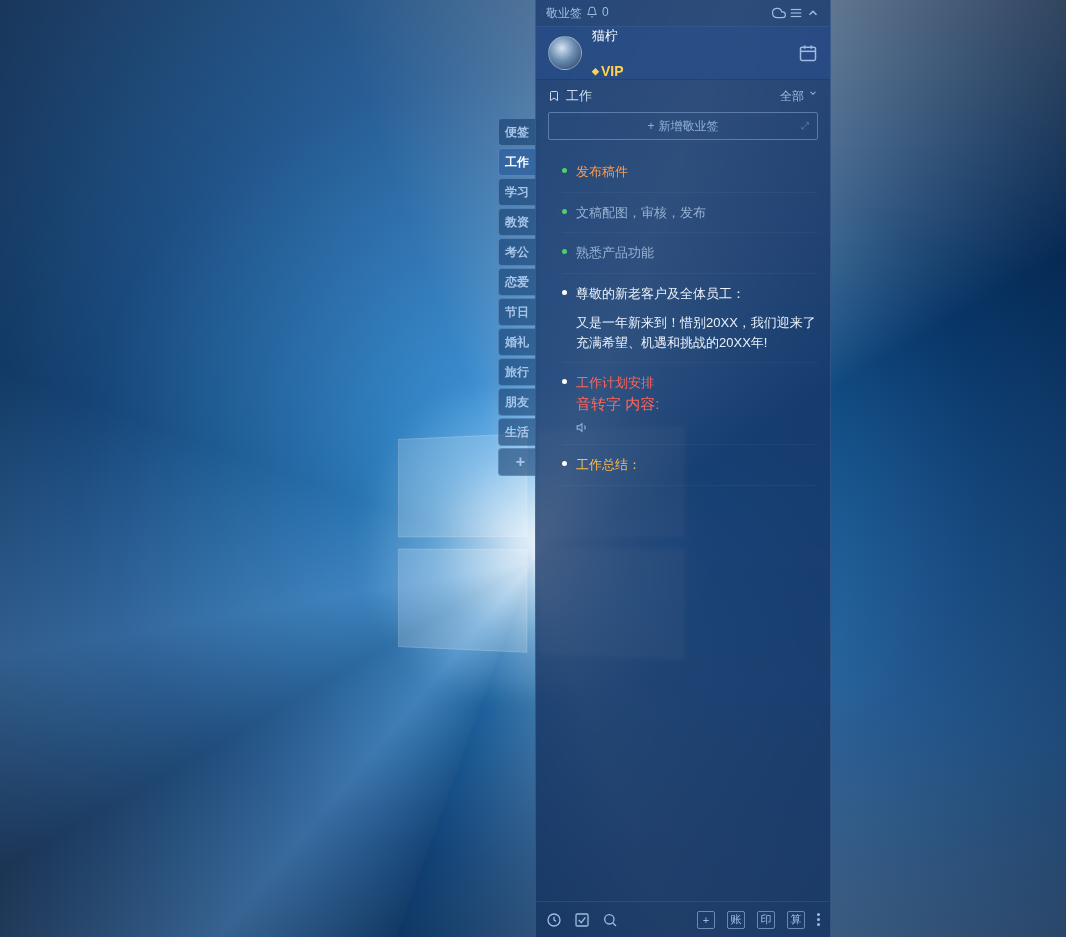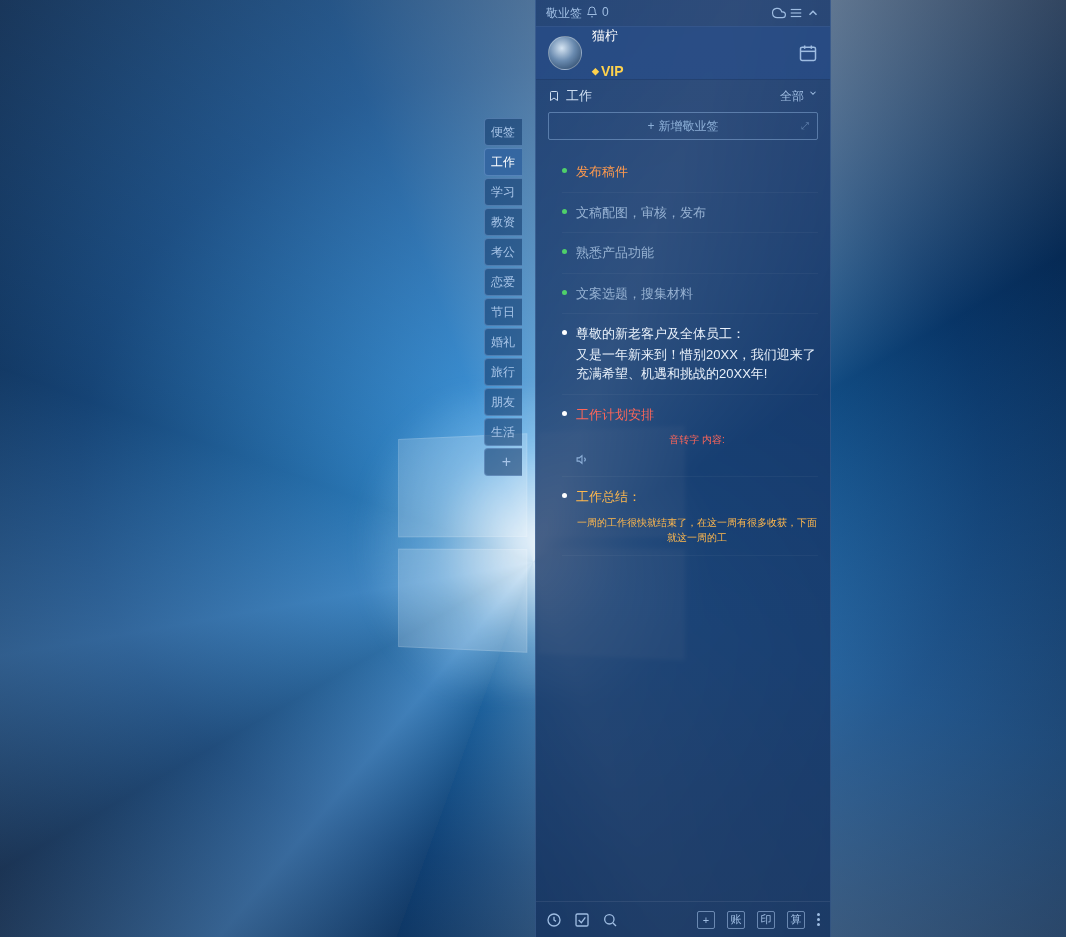"便签" .side-tabs { font-weight: none -> bold; left: 484px -> 498px }
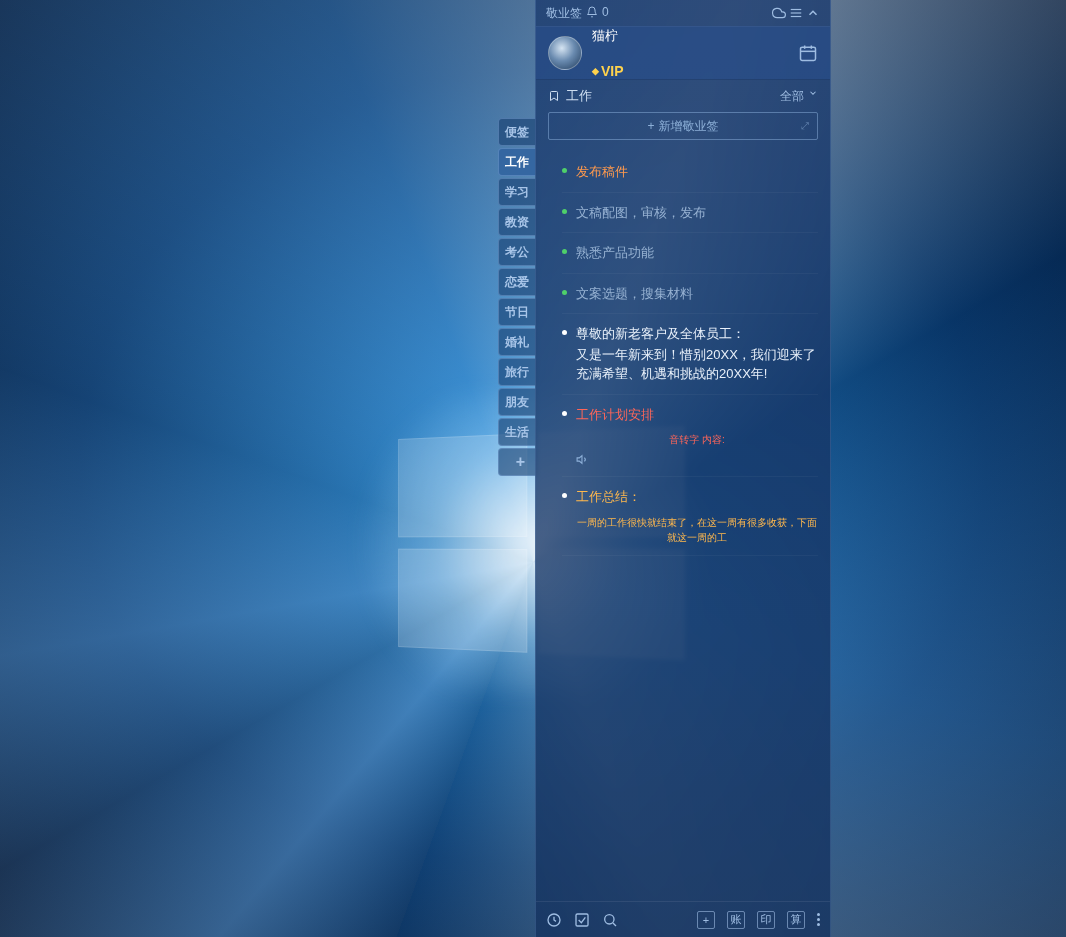"文案选题，搜集材料" div.item { html: <div> <p>文案选题，搜集材料</p> </div> -> none }
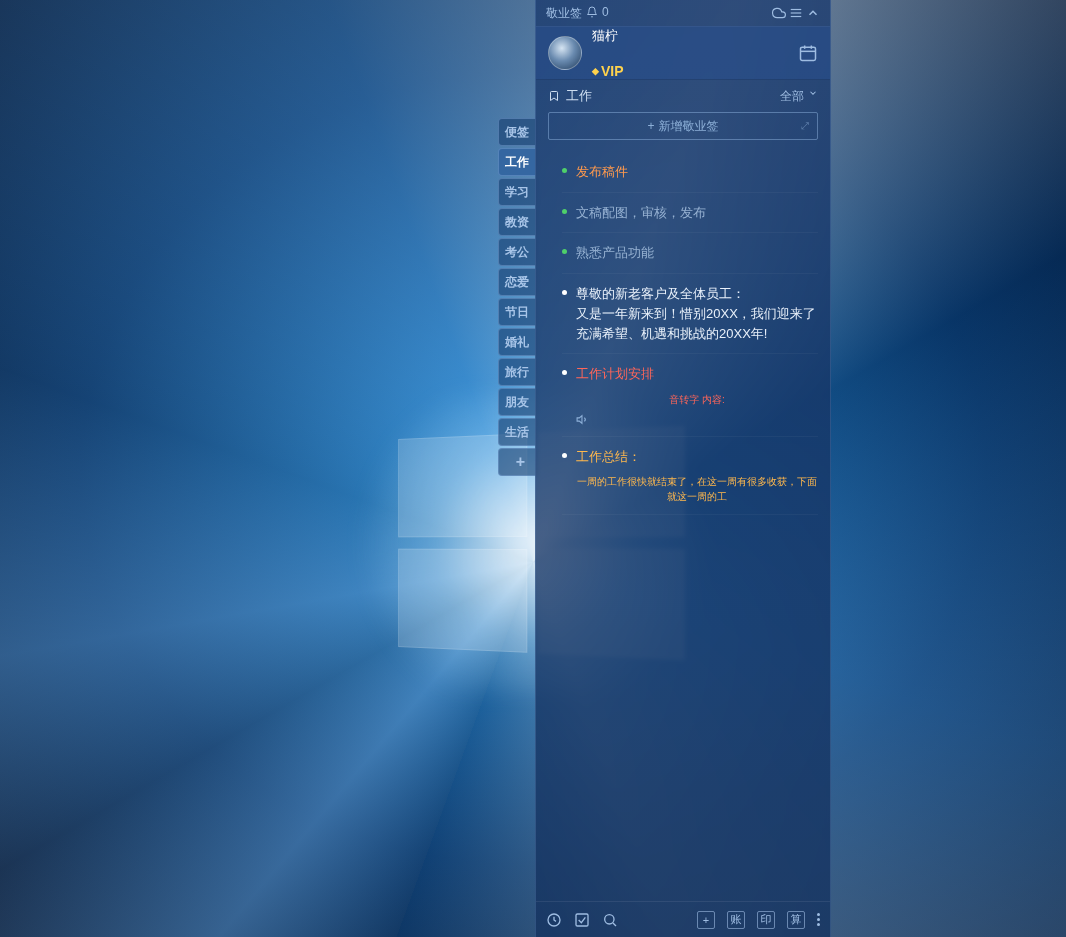"又是一年新来到！惜别20XX，我们迎来了充满希望、机遇和挑战的20XX年!" .item p + p { margin-top: 1px -> 10px }
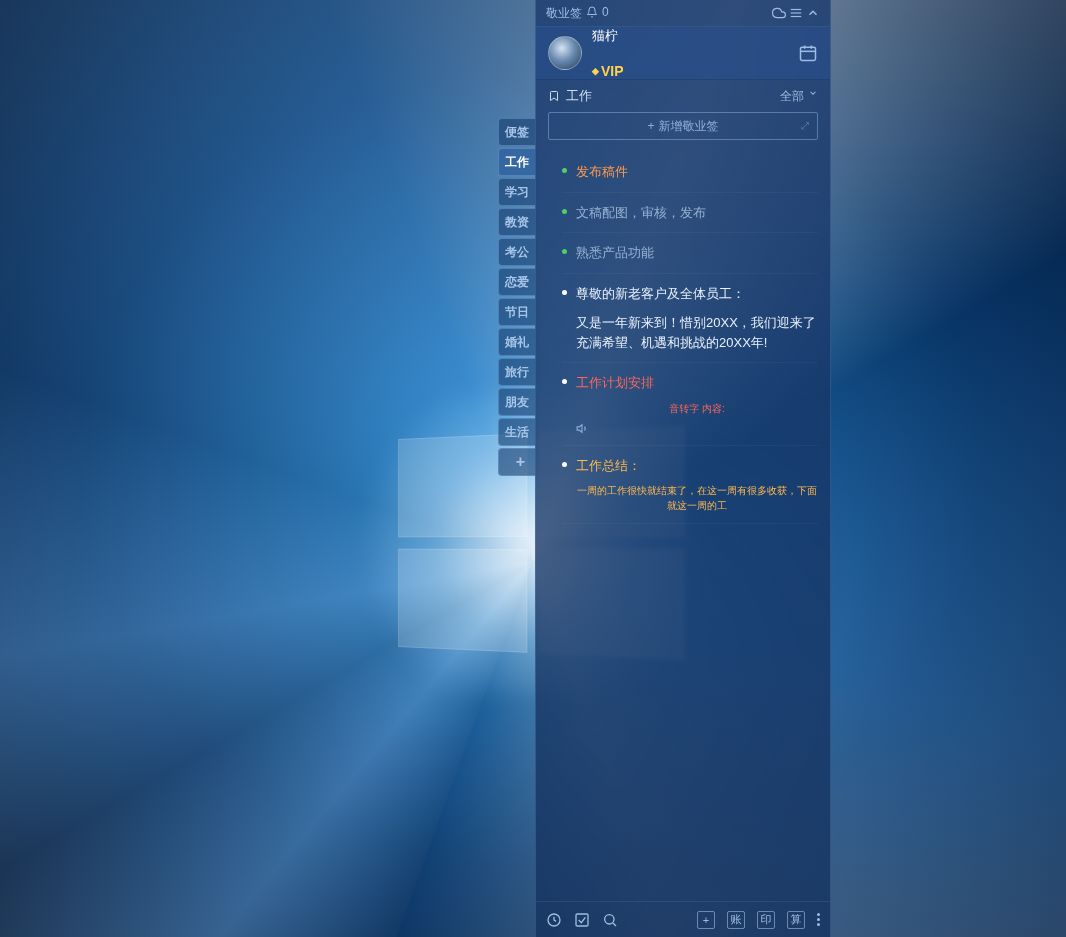"音转字 内容:" .item .sub { font-size: 10px -> 15px; margin-top: 8px -> 0; text-align: center -> none }
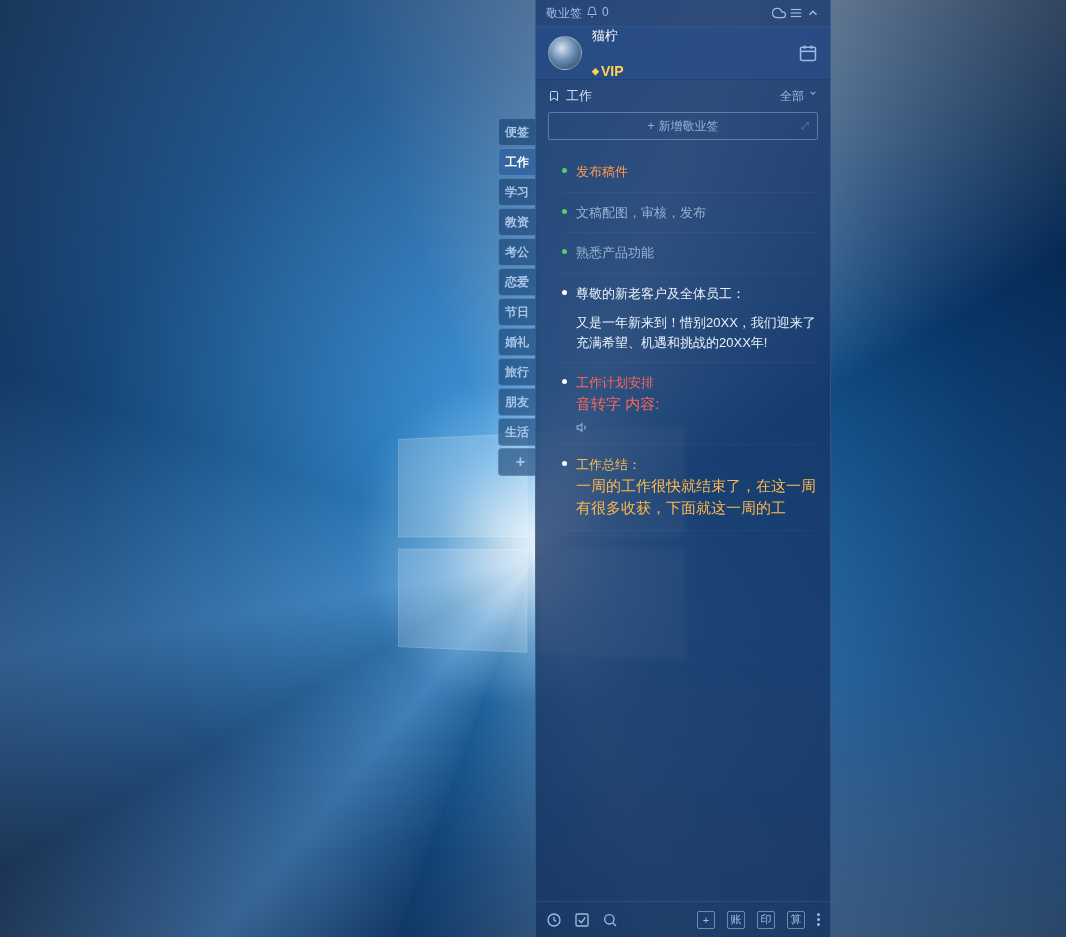"一周的工作很快就结束了，在这一周有很多收获，下面就这一周的工" p.sub { html: <p>一周的工作很快就结束了，在这一周有很多收获，下面就这一周的工</p> -> none }
